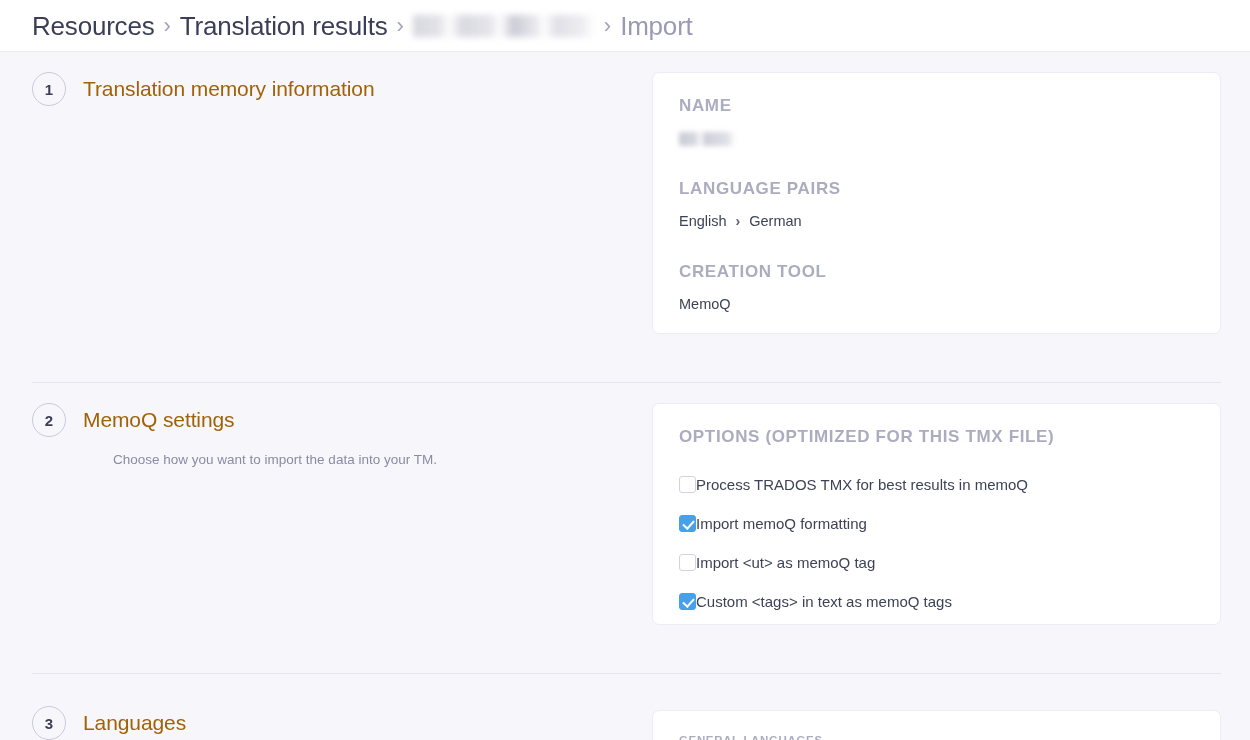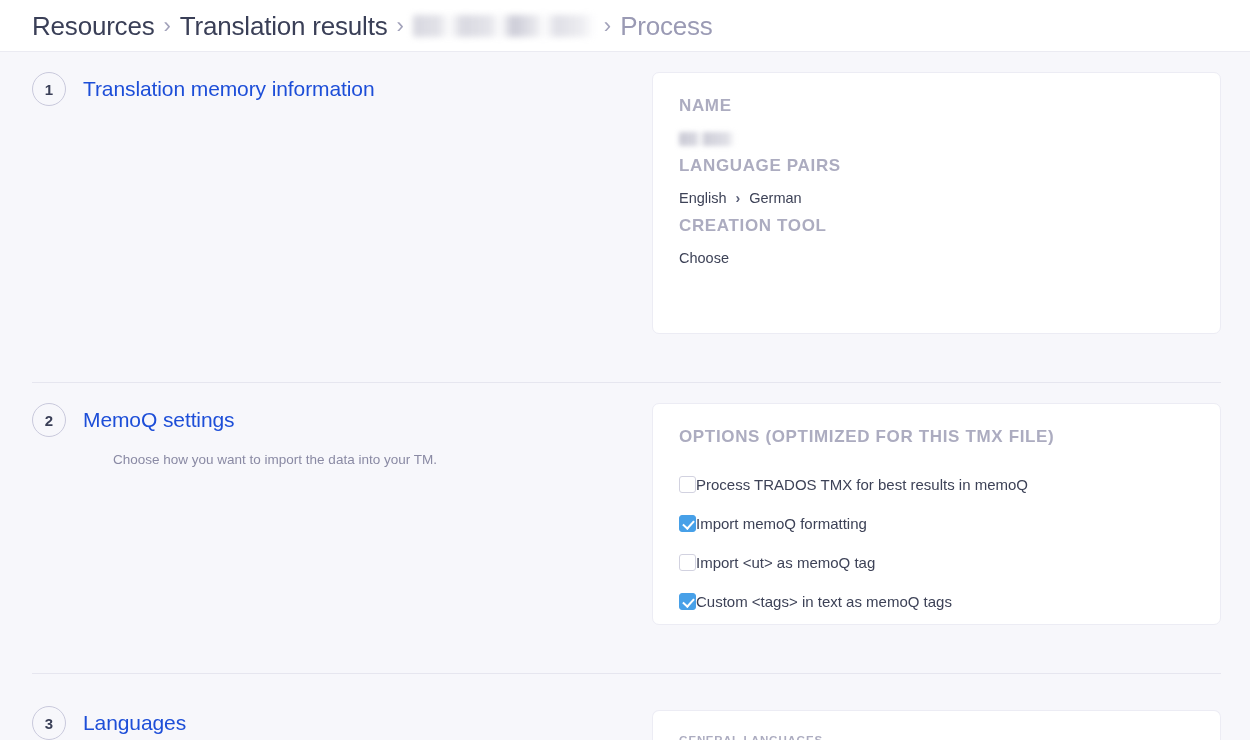"Process" span.crumb { text: Process -> Import }
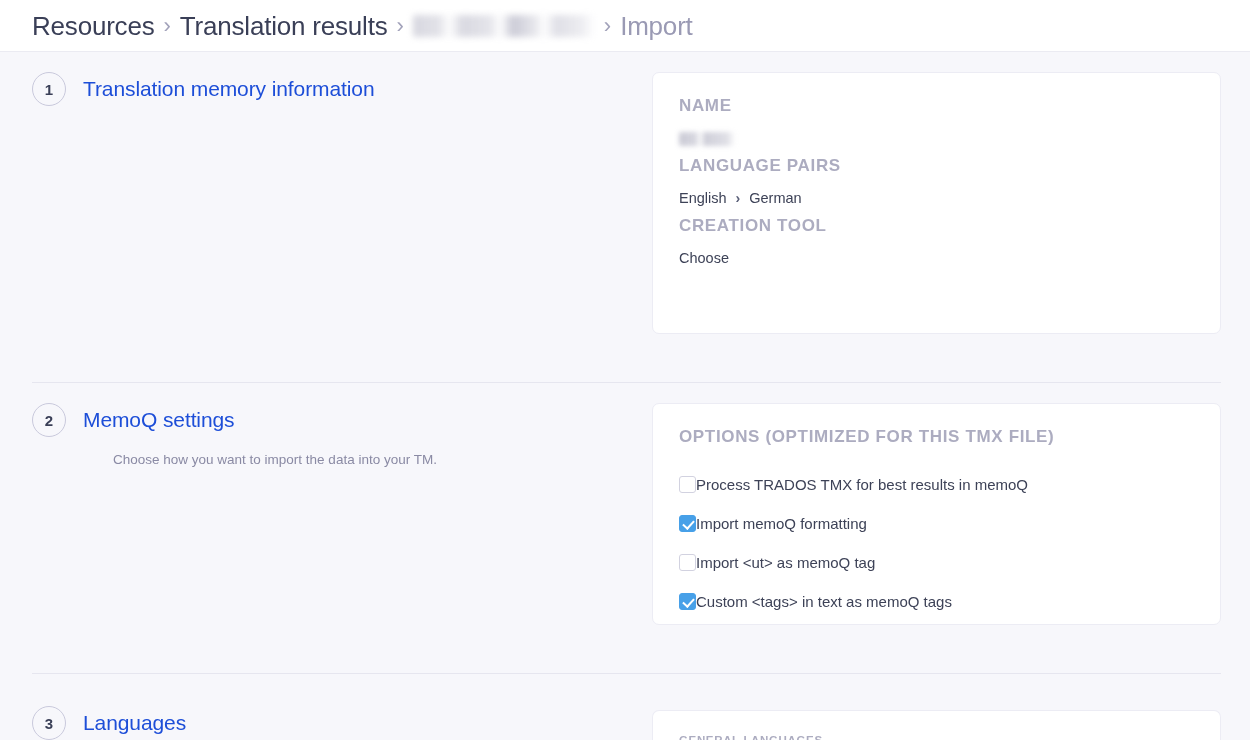"Translation memory information" .sec-title { color: #1d4ed8 -> #a16207 }
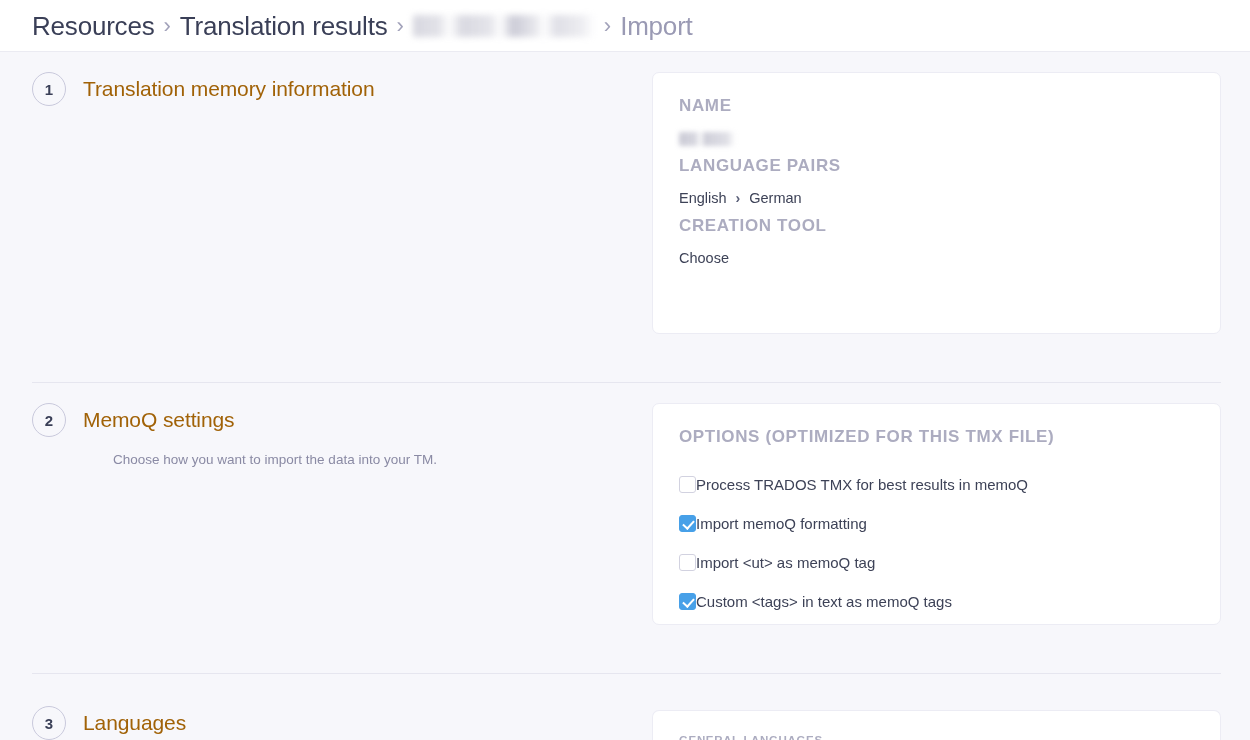"LANGUAGE PAIRS" .field-block + .field-block { margin-top: 10px -> 33px }
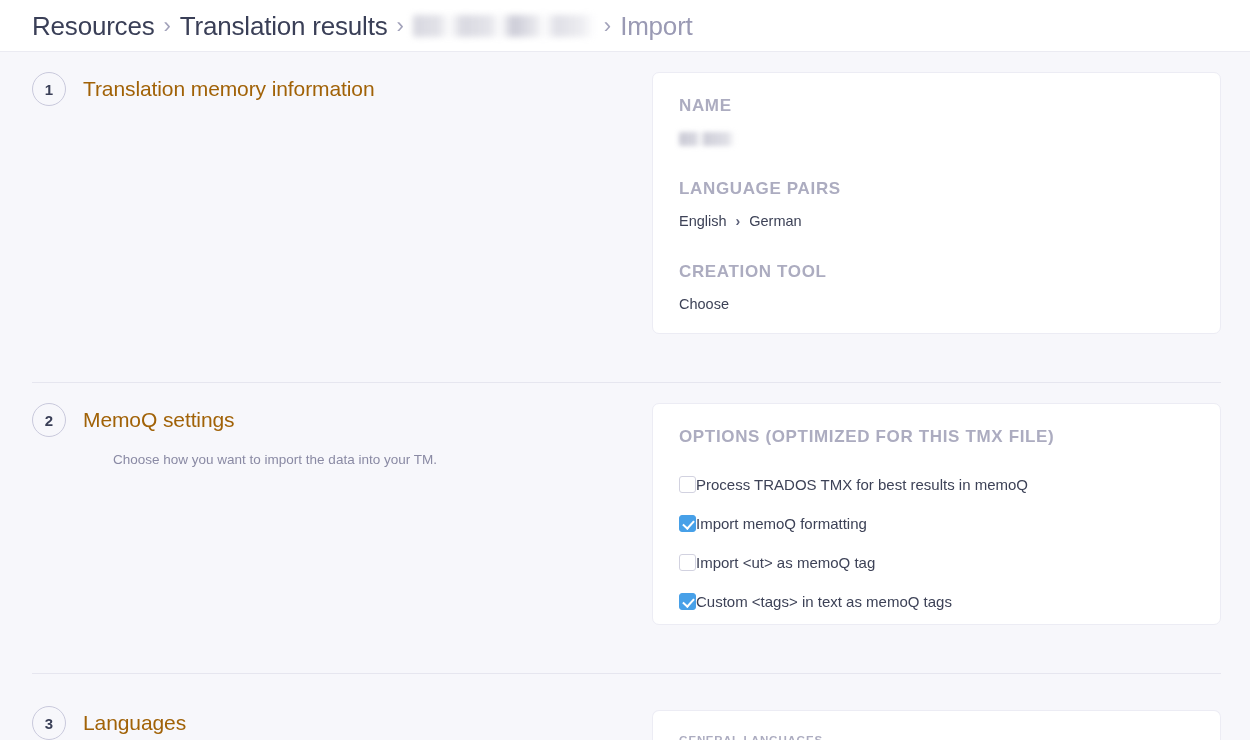"Choose" div.field-value { text: Choose -> MemoQ }
